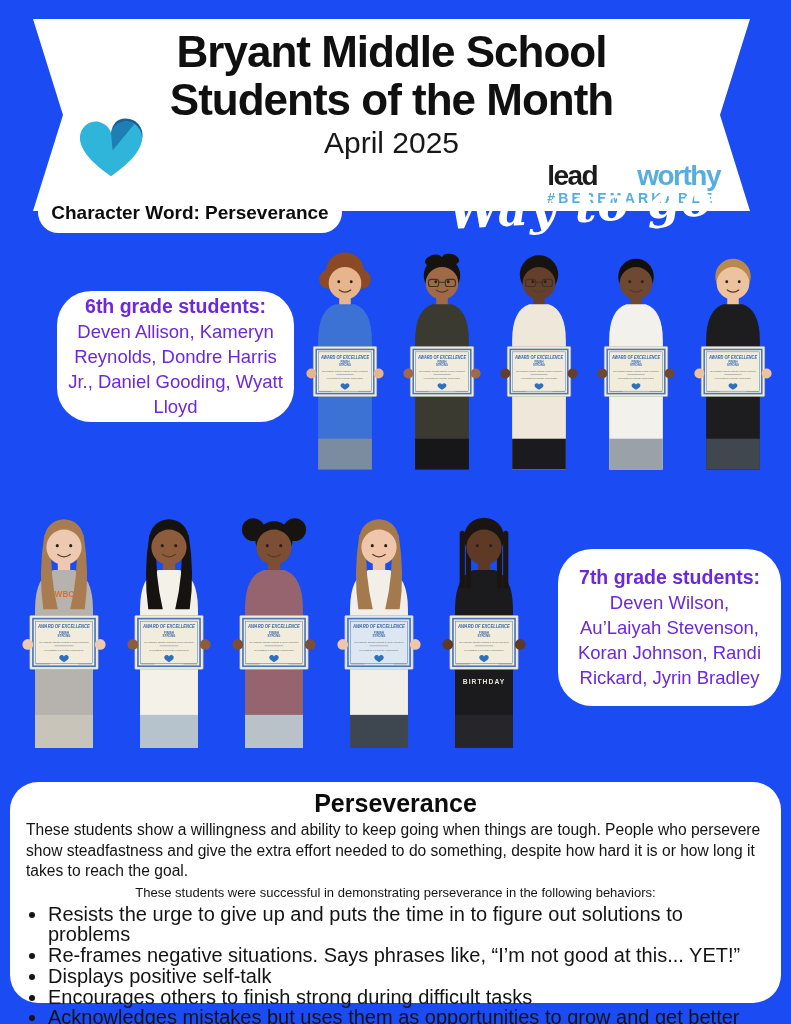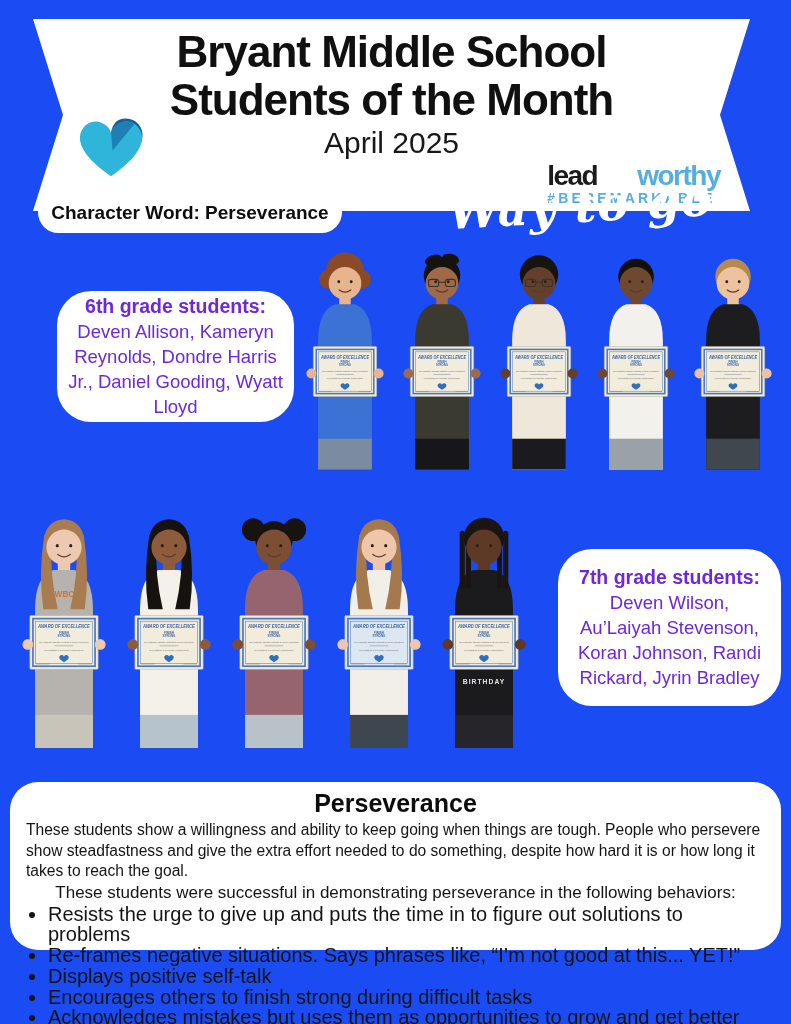"Perseverance" .footer { height: 168px -> 221px }
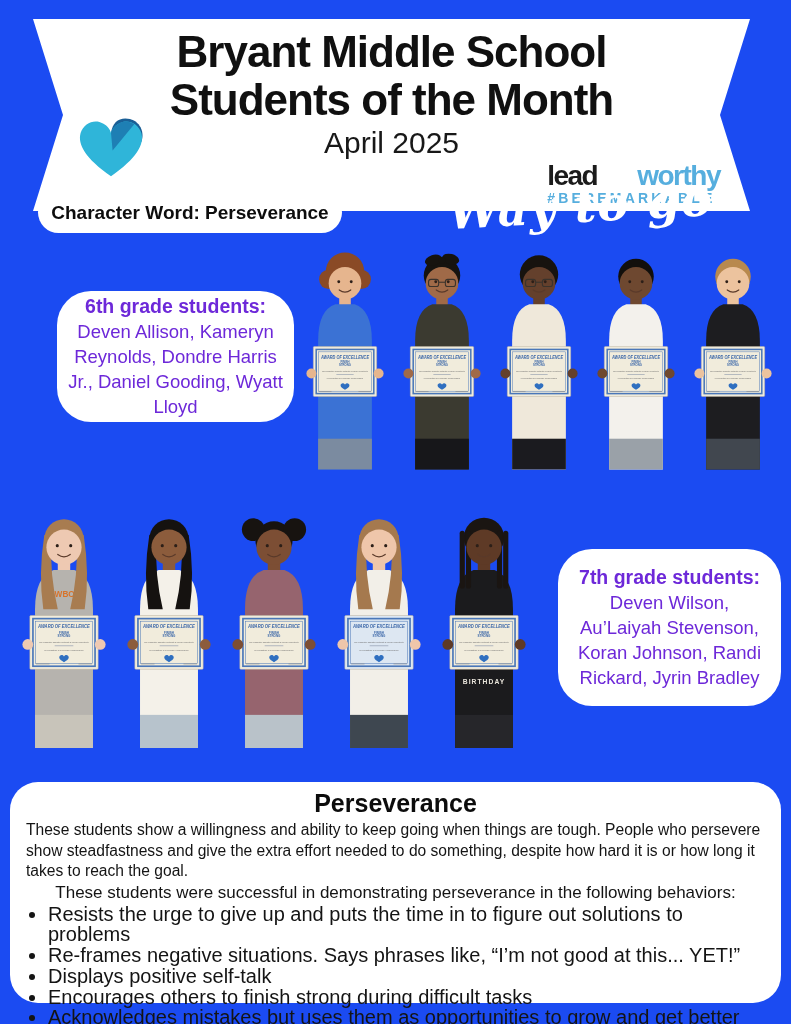"These students were successful in" .footer .intro { font-size: 17px -> 13px }
